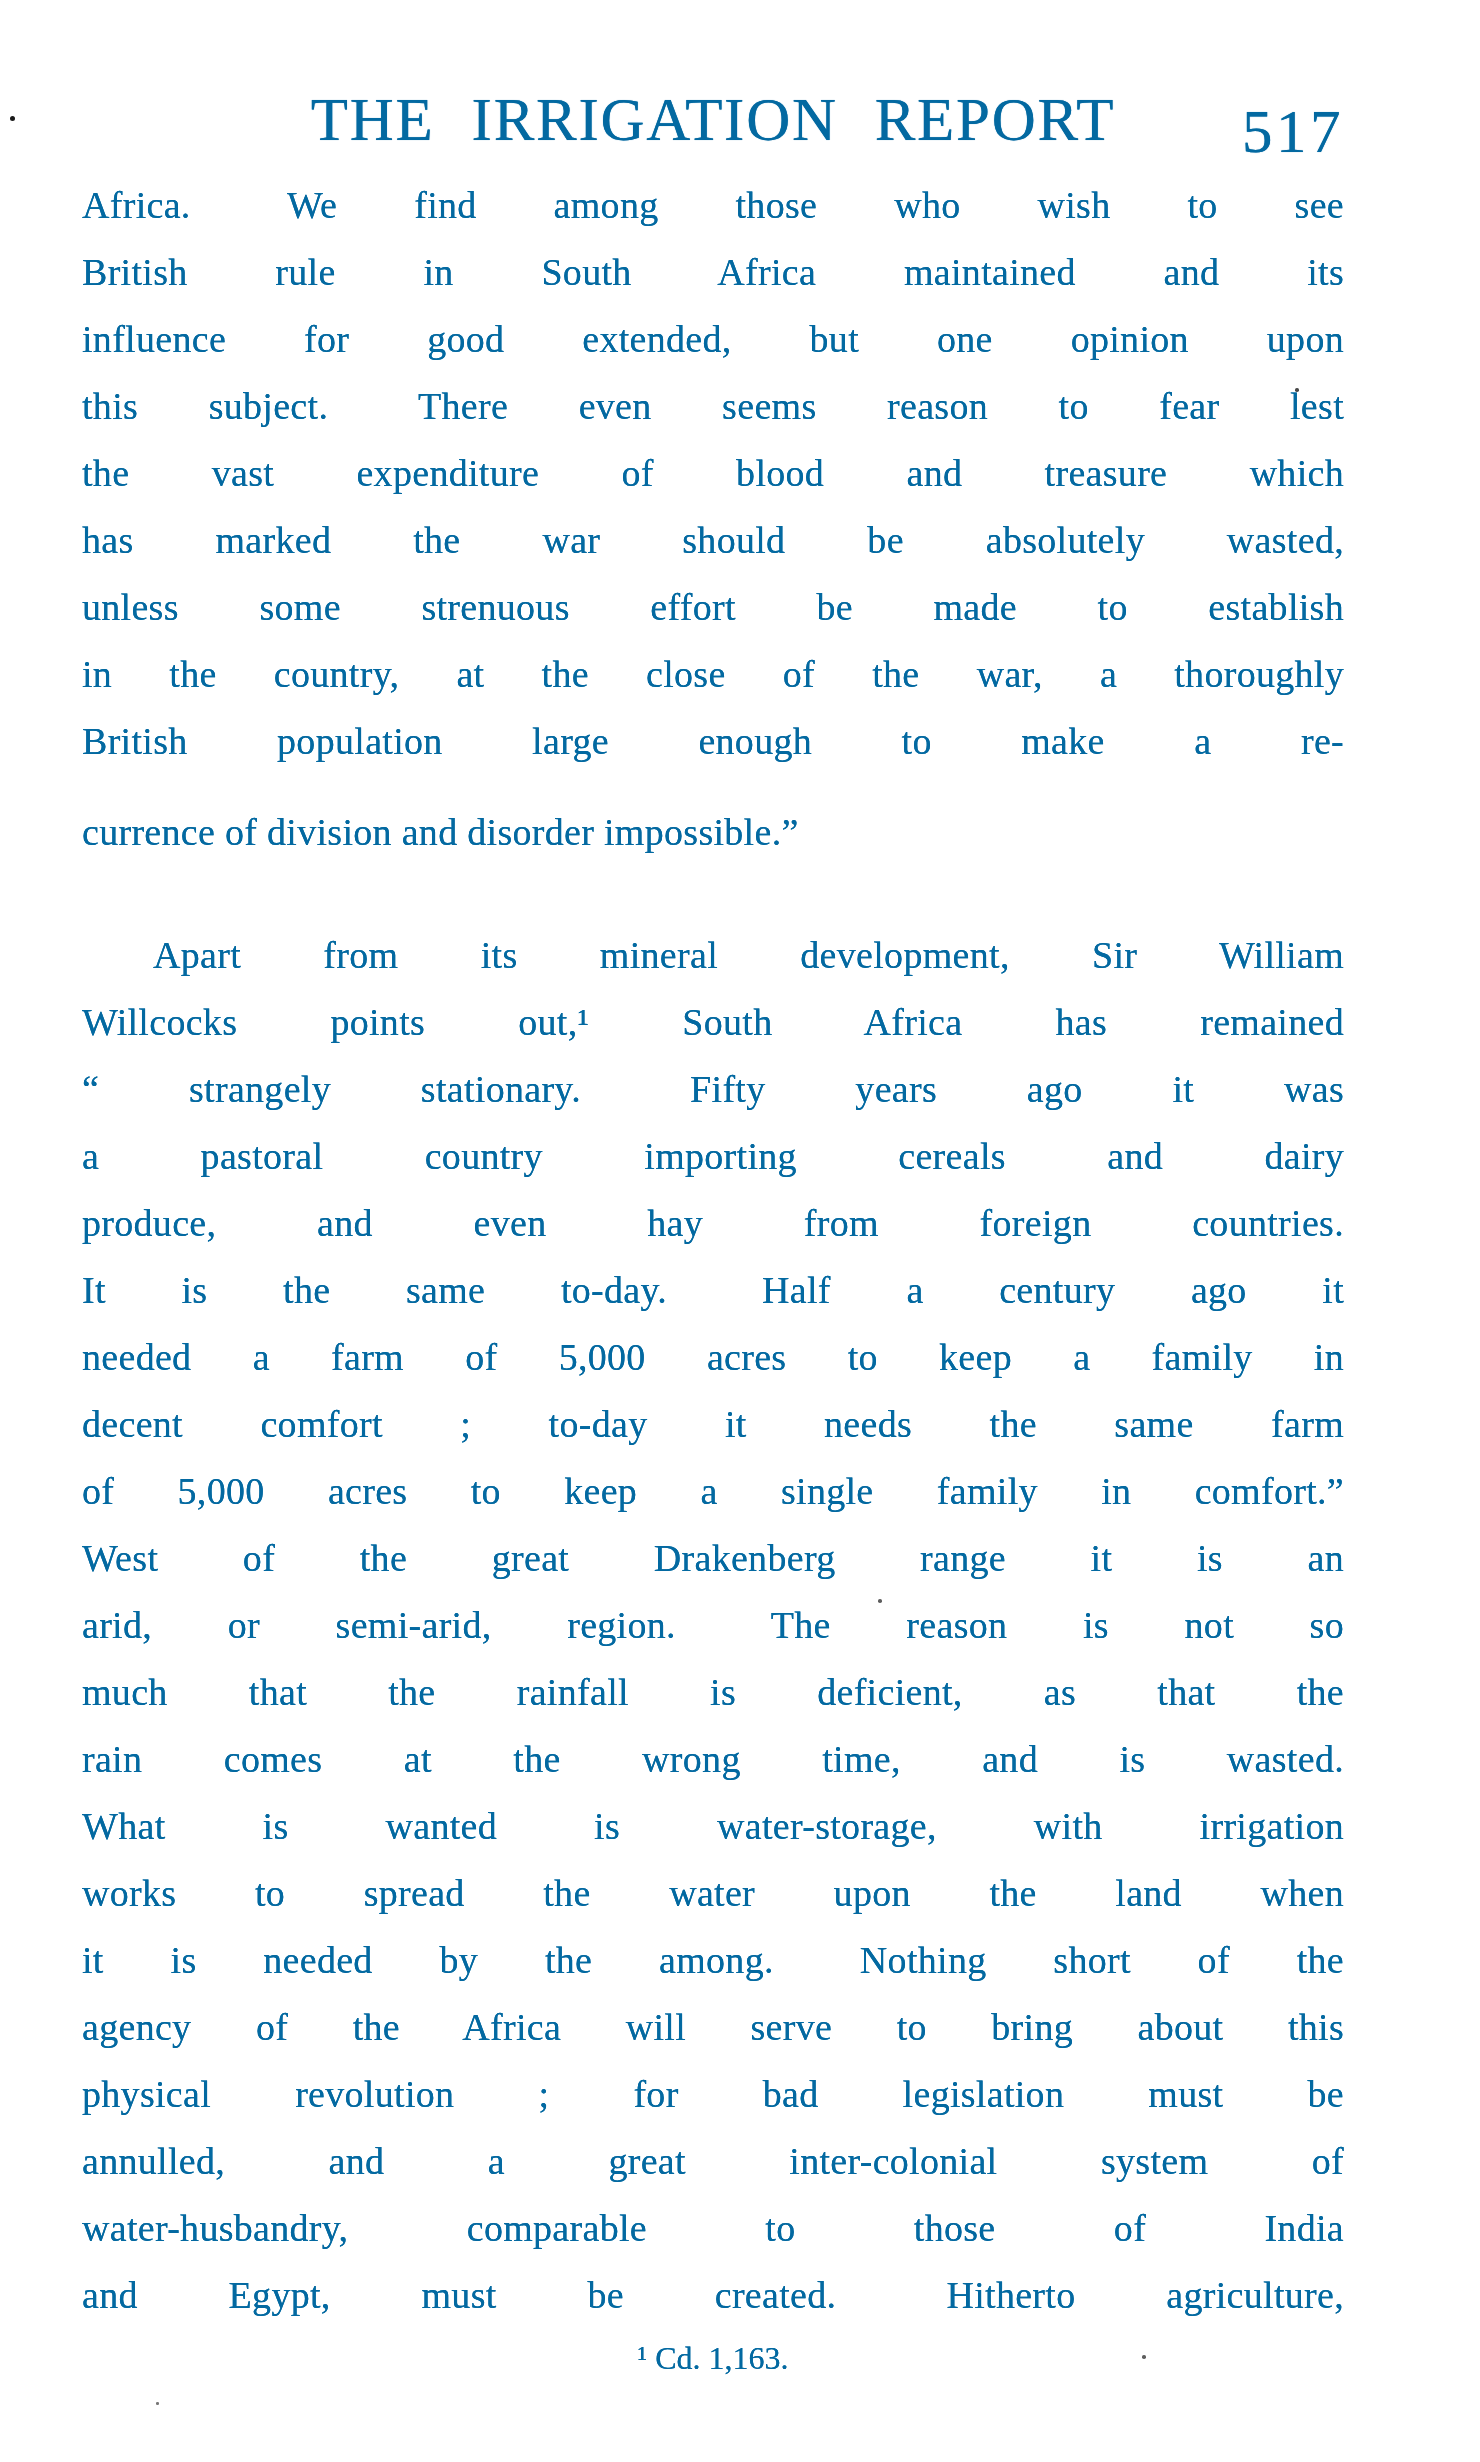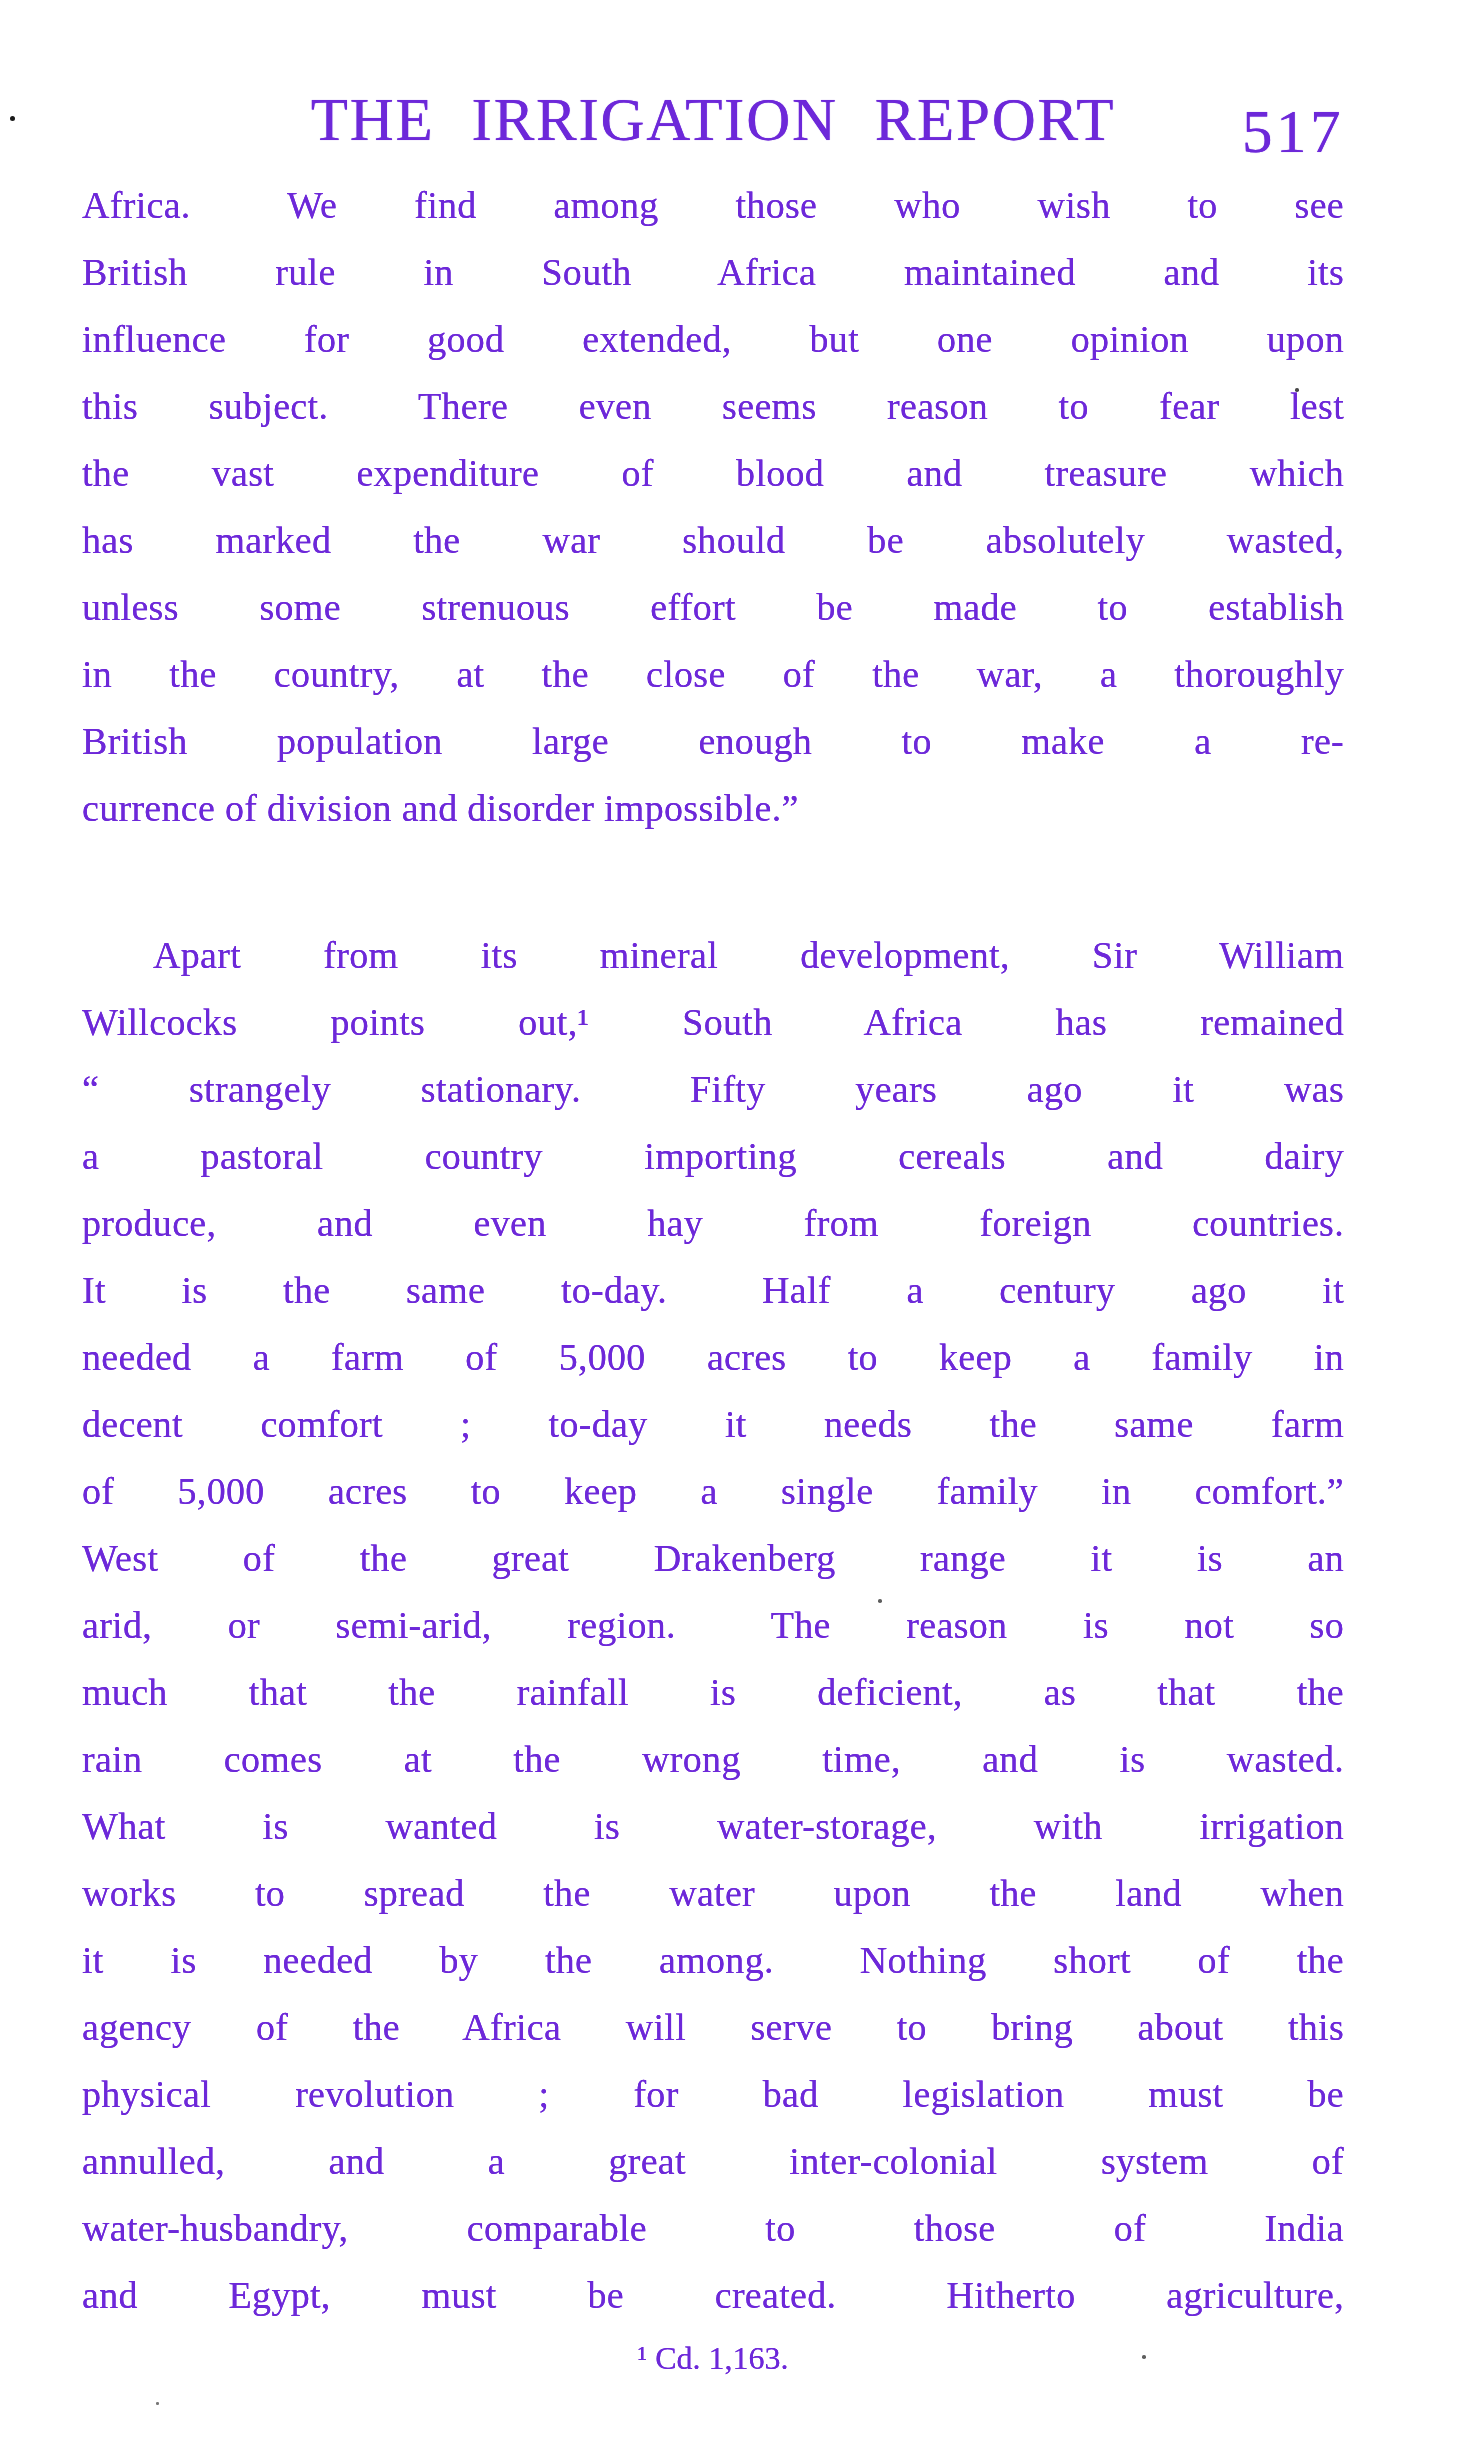"THE IRRIGATION REPORT" .page { color: #6d28d9 -> #0369a1 }
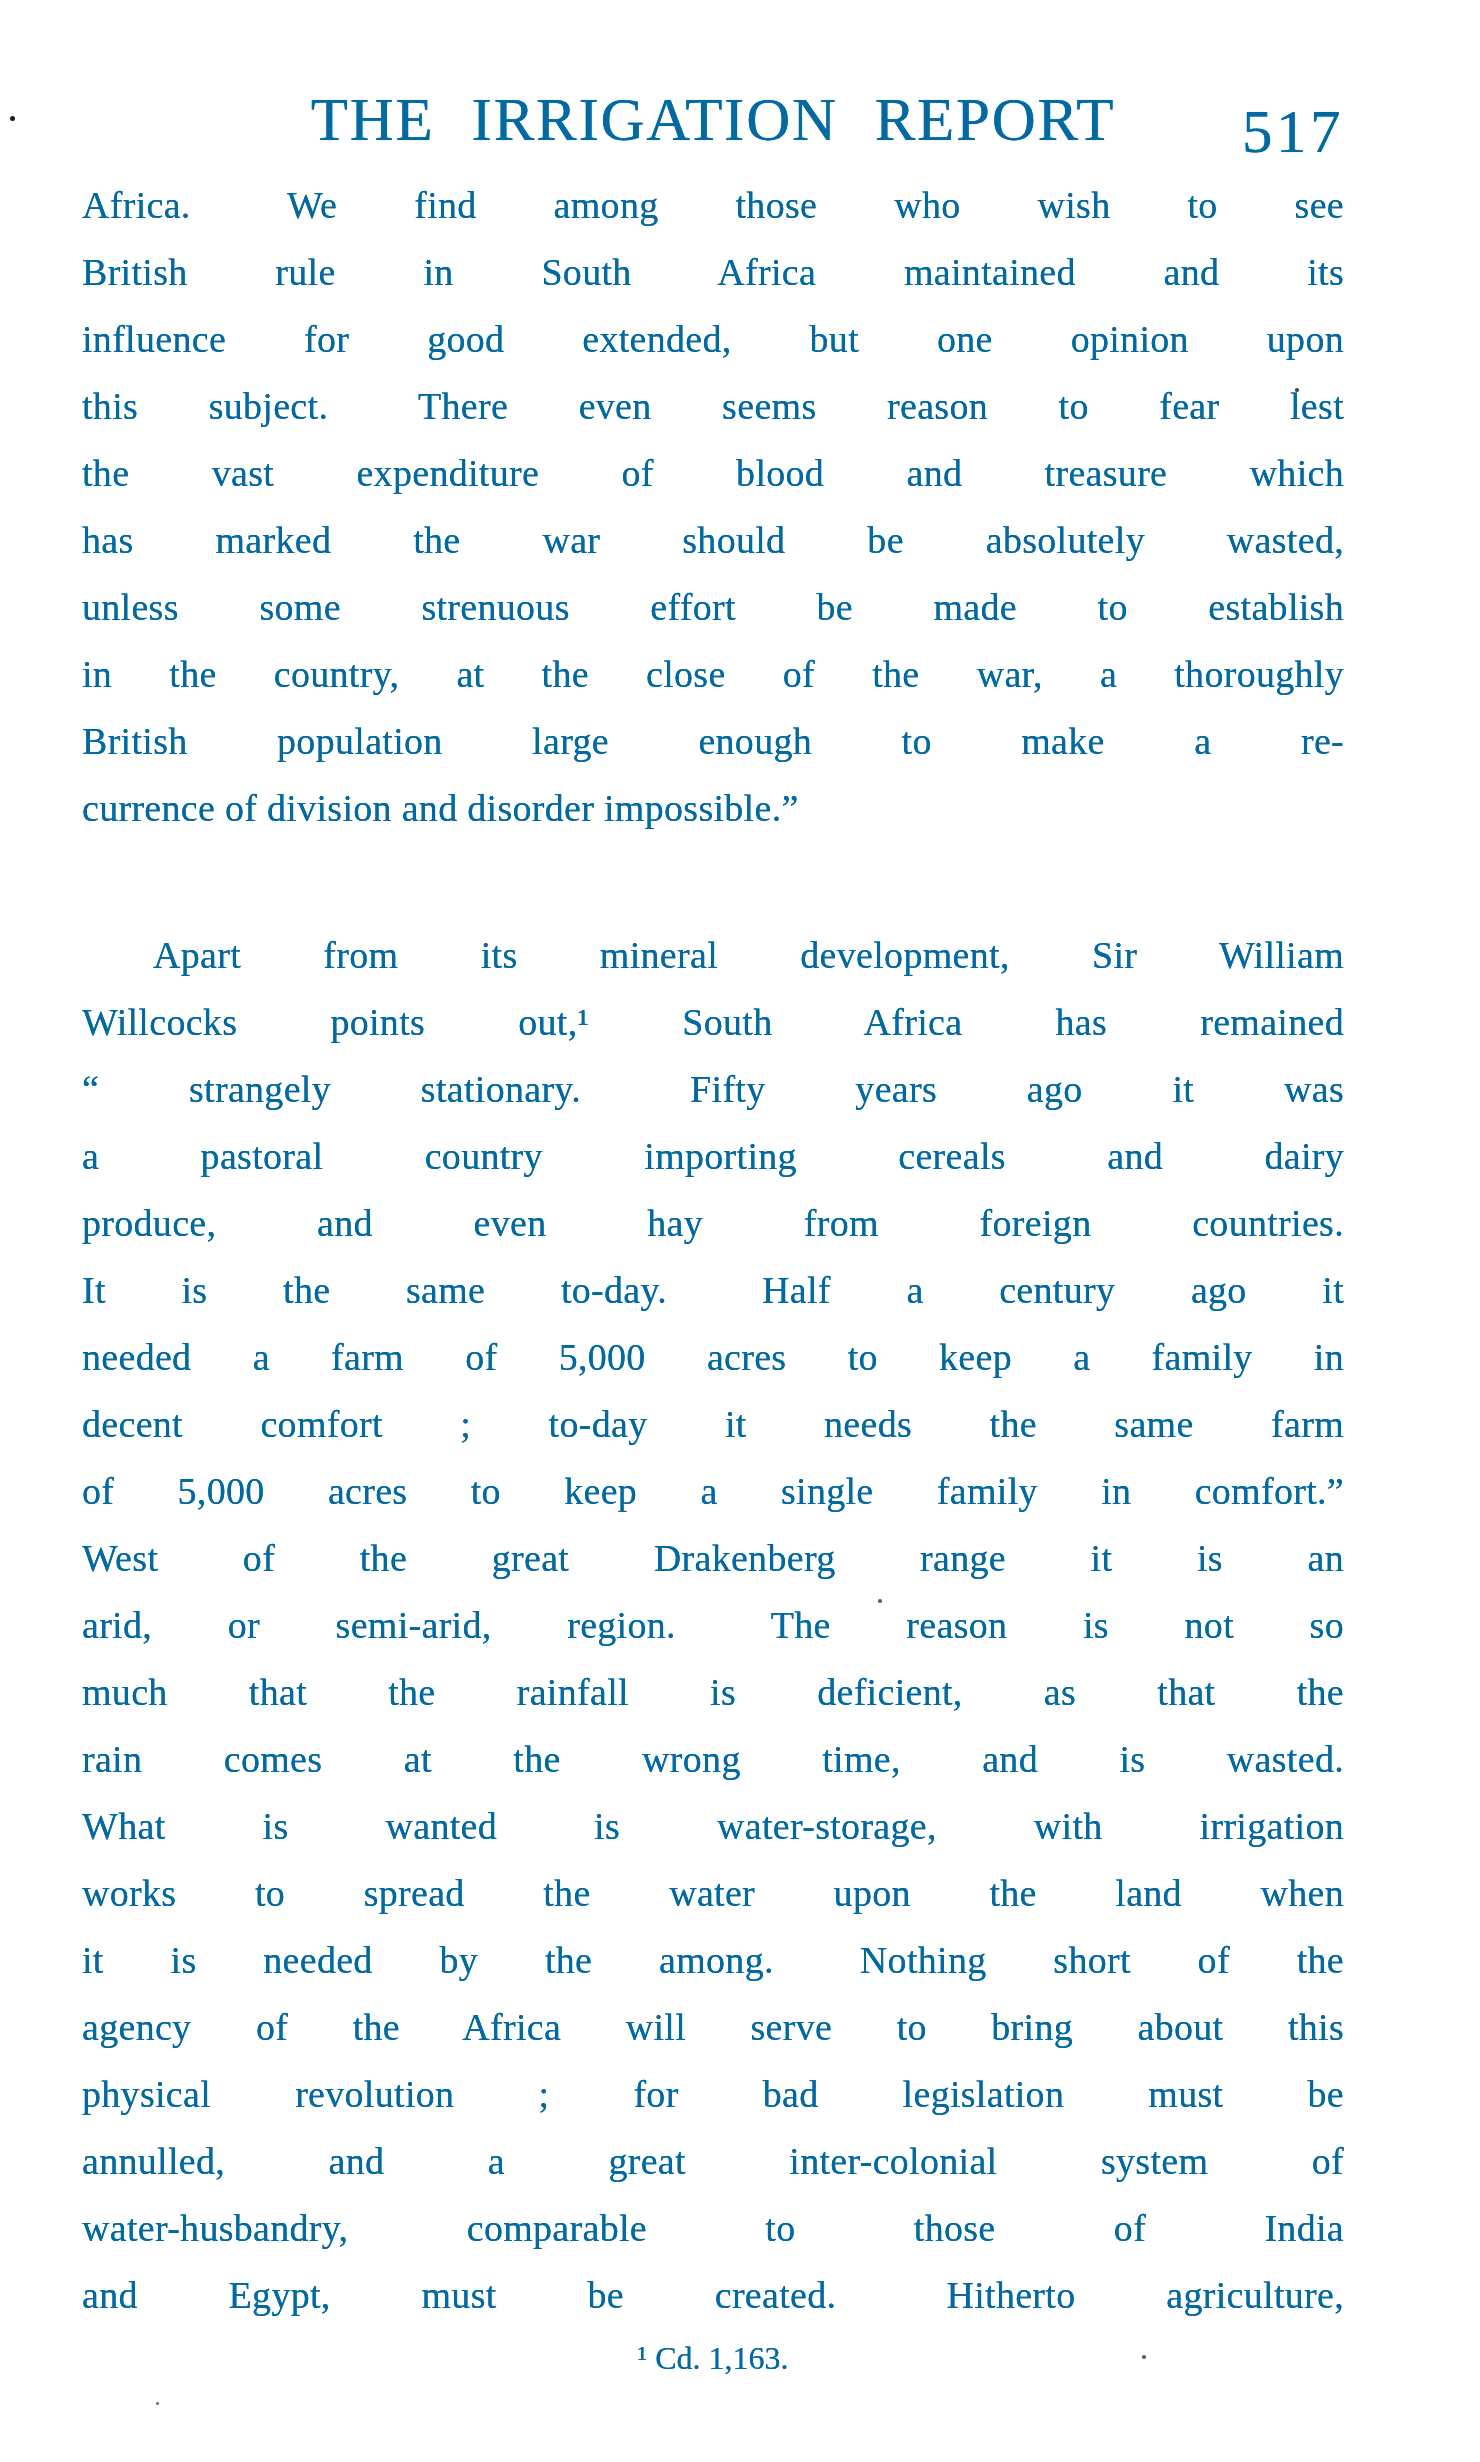"currence of division and disorder" .line.no-just { margin-top: none -> 24px }
